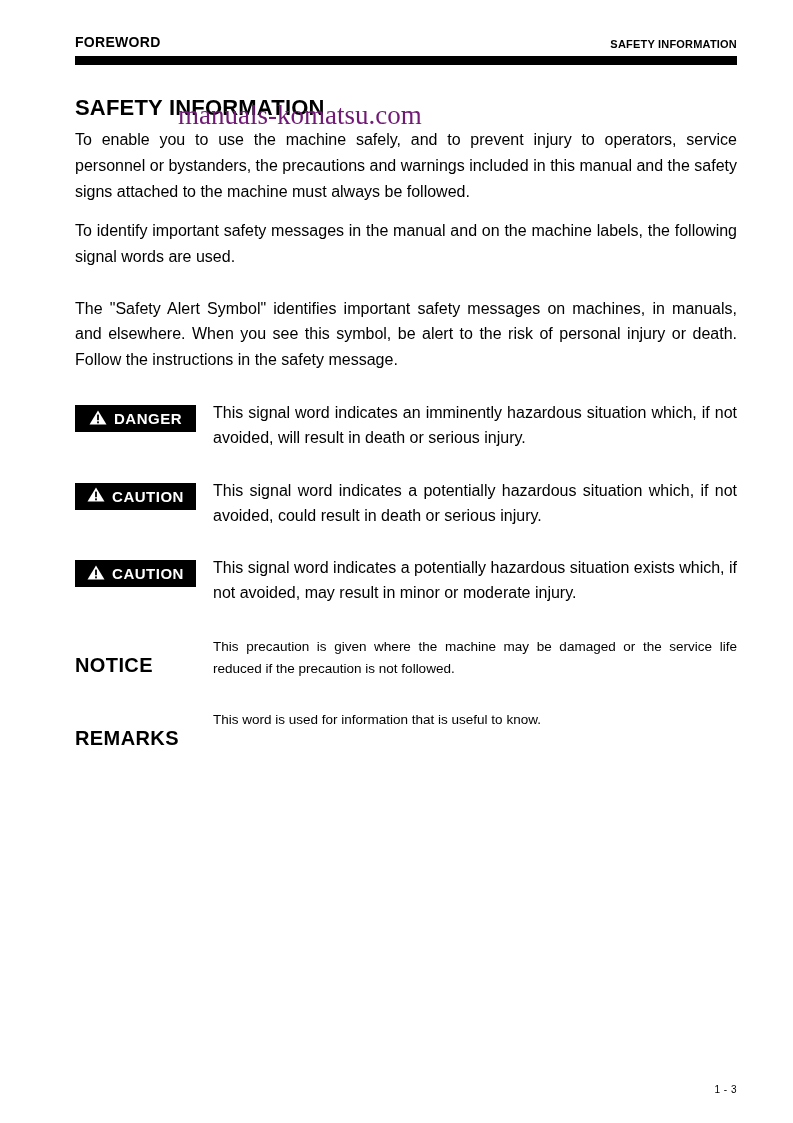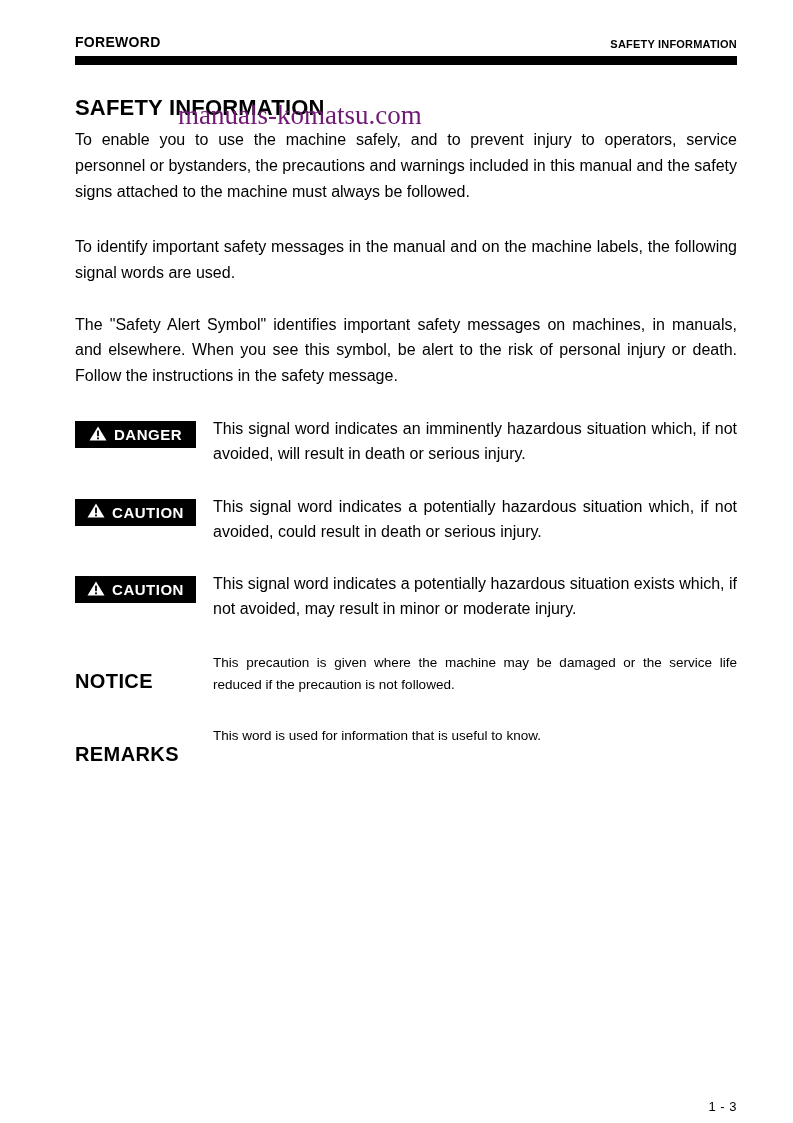"To identify important safety messages" .para-2 { margin-top: 29px -> 13px }
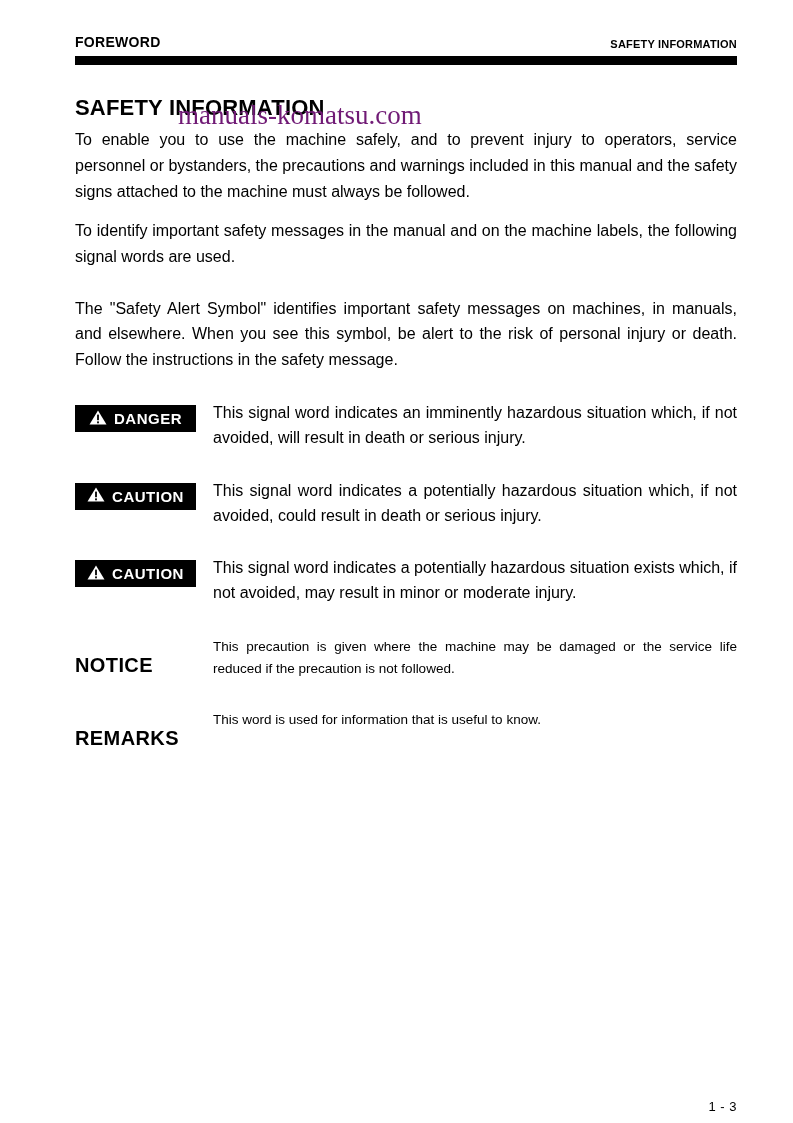"1 - 3" .page-number { bottom: 9px -> 28px; font-size: 13px -> 10px }
